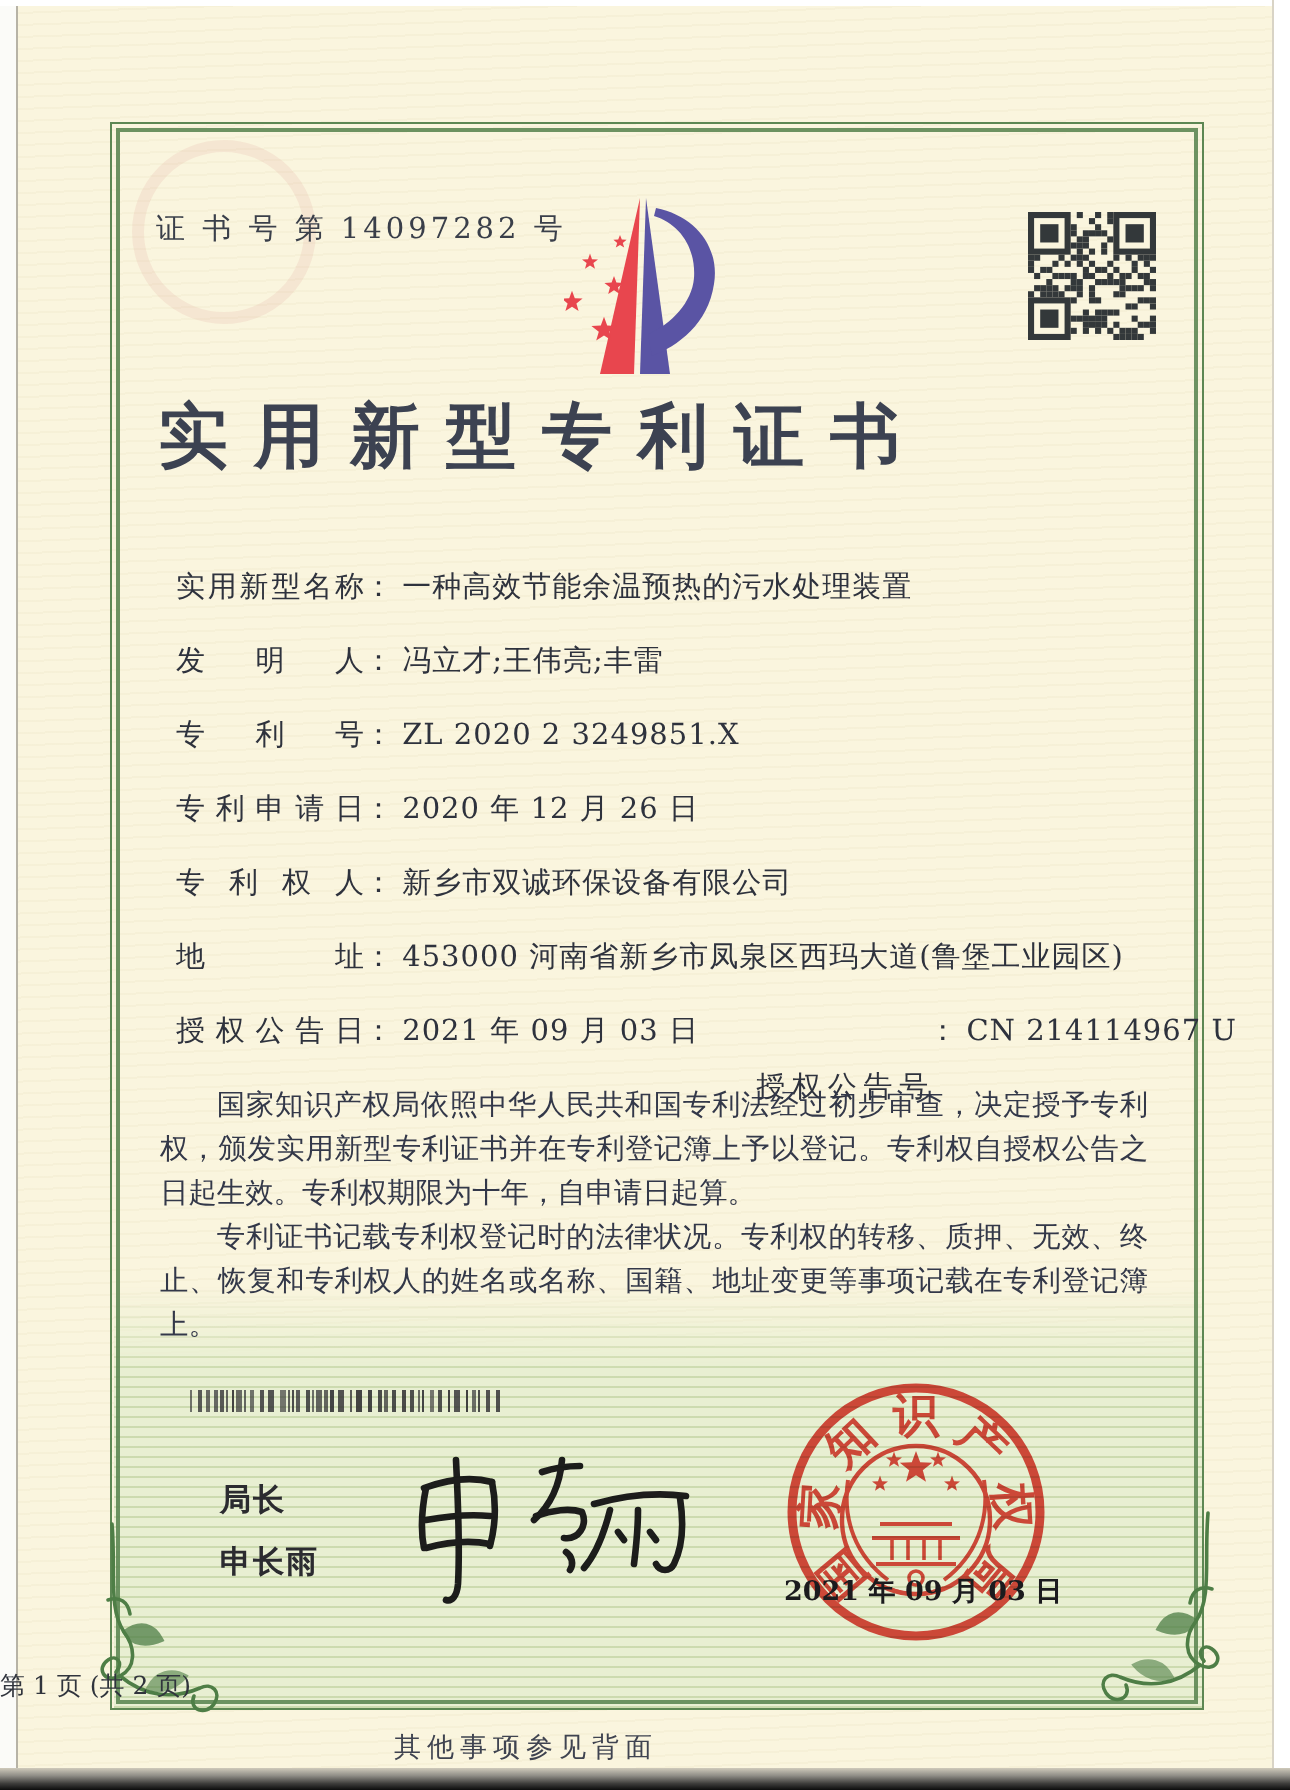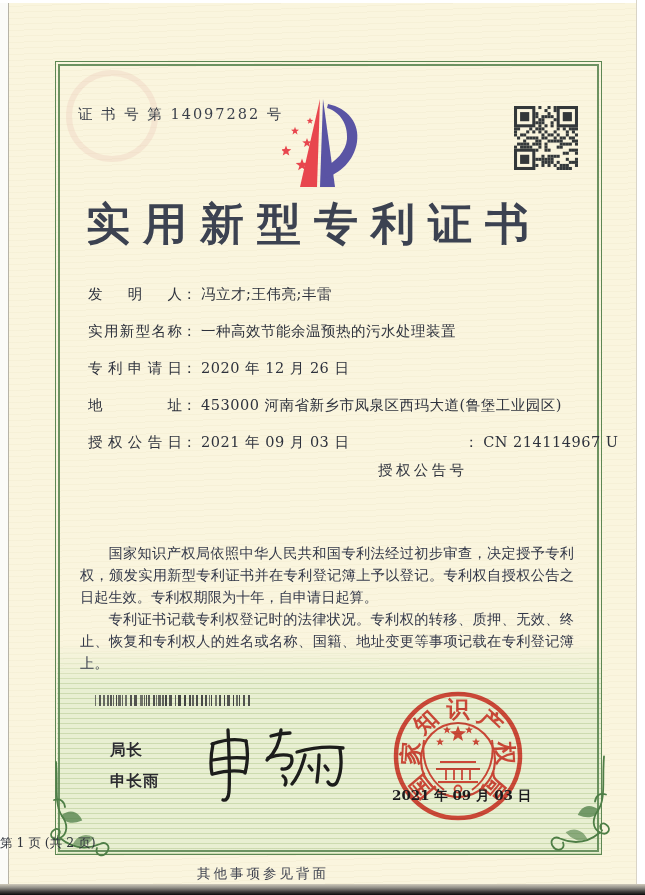"实用新型专利证书" #title { font-size: 44px -> 35px; text-align: right -> center }
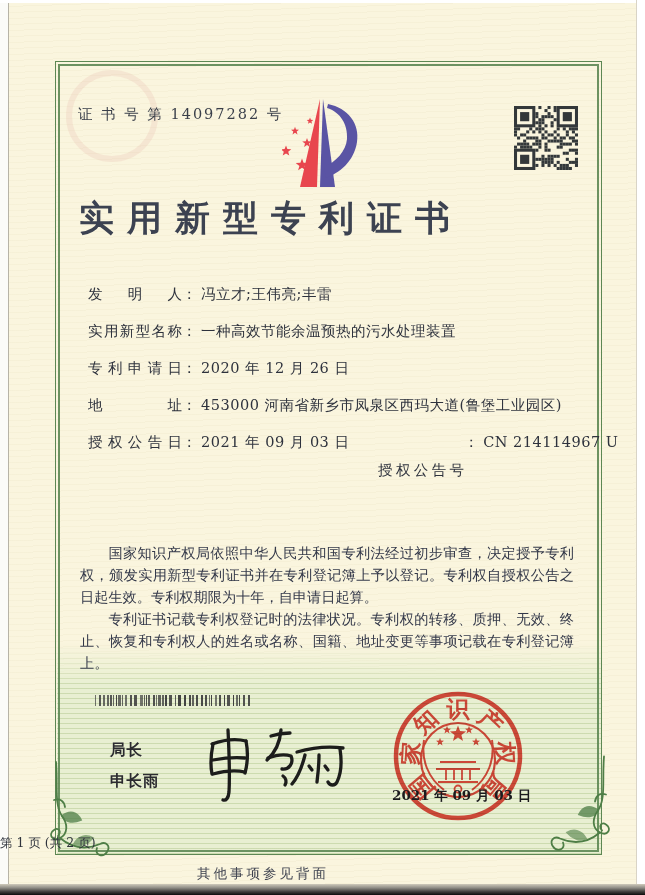"发明人： 冯立才;王伟亮;丰雷" div.frow { order: before "实用新型名称： 一种高效节能余温预热的污水处理装置" -> after "实用新型名称： 一种高效节能余温预热的污水处理装置" }
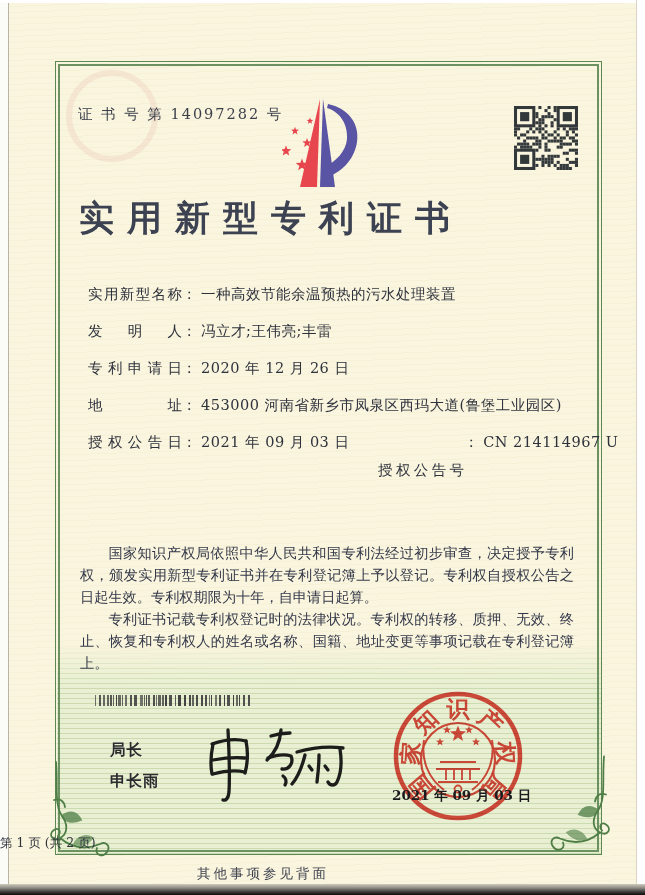"专利号： ZL 2020 2 3249851.X" div.frow { html: none -> <div> <span>专利号</span><span>：</span> <span>ZL 2020 2 3249851.X</span> </div> }
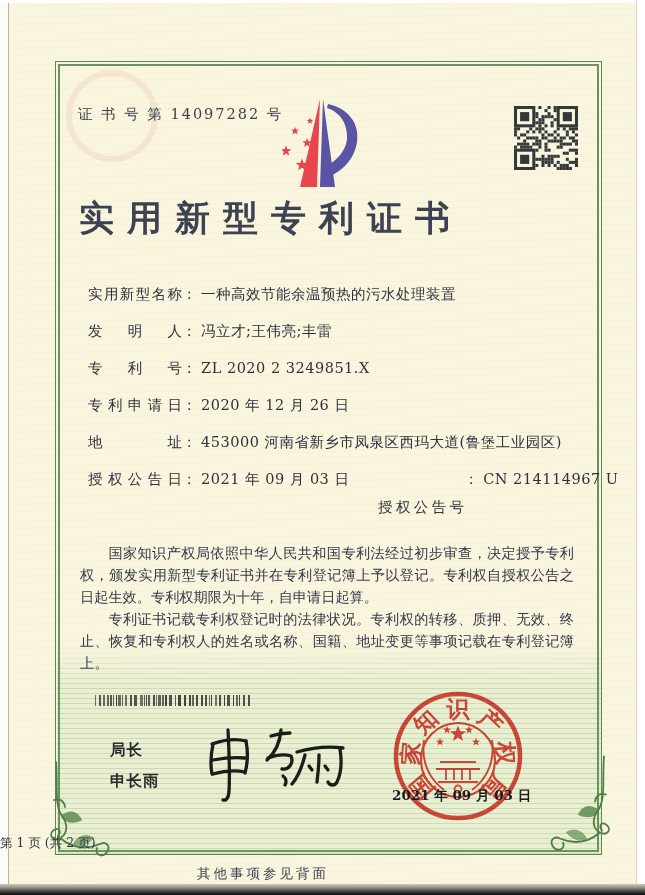"专利权人： 新乡市双诚环保设备有限公司" div.frow { html: none -> <div> <span>专利权人</span><span>：</span> <span>新乡市双诚环保设备有限公司</span> </div> }
